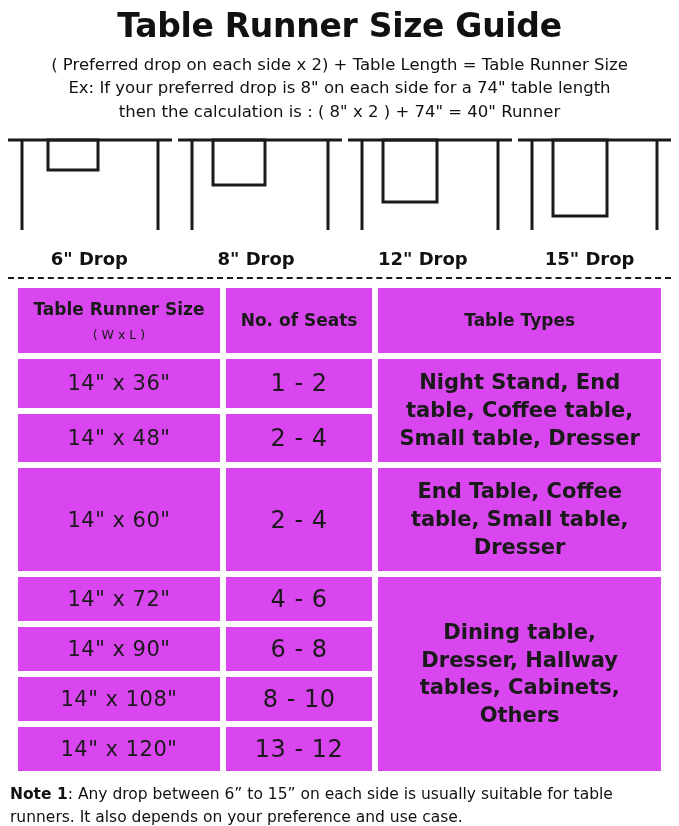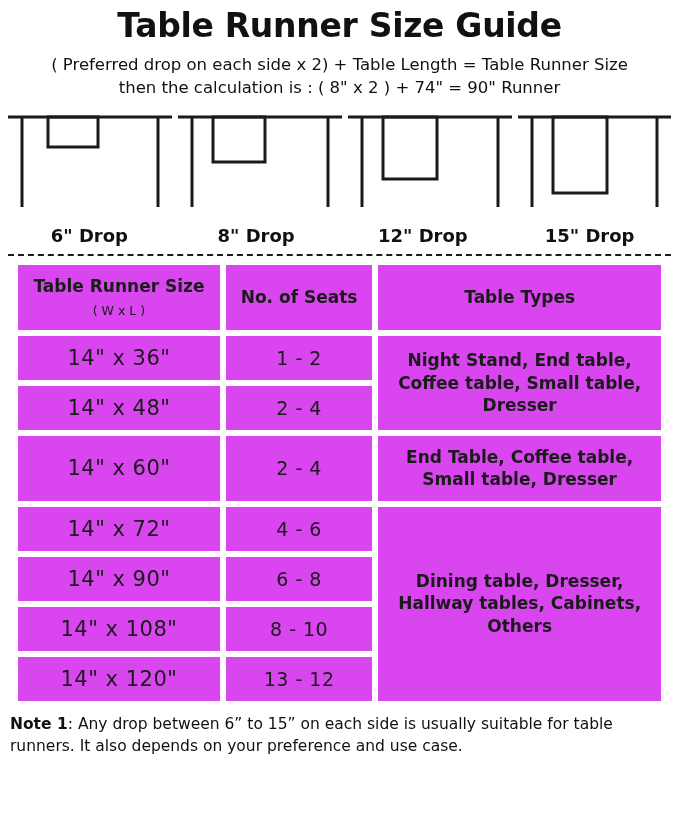"Ex: If your preferred drop" div { html: none -> <div>Ex: If your preferred drop is 8" on each side for a 74" table length</div> }
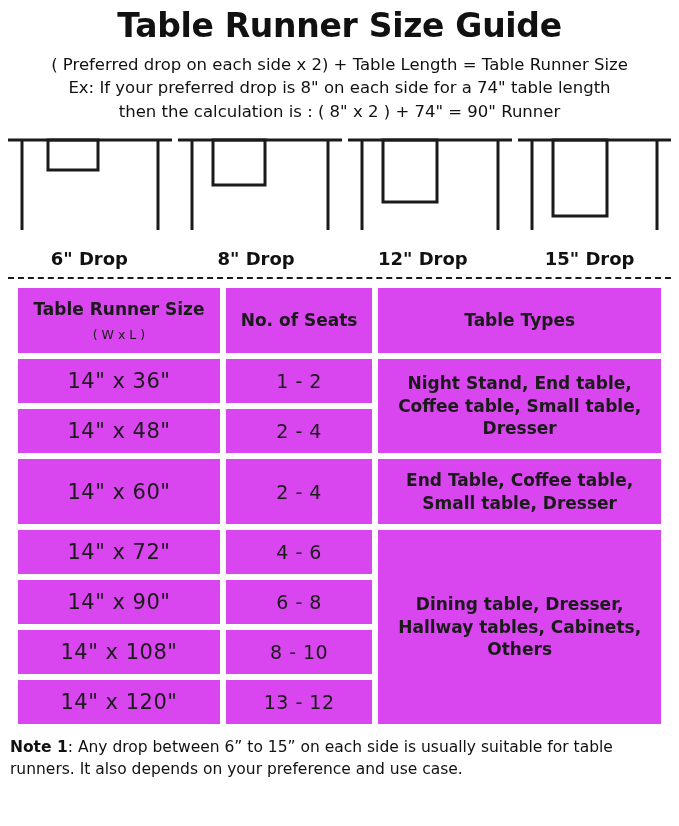"then the calculation is :" div { text: 90 -> 40 }
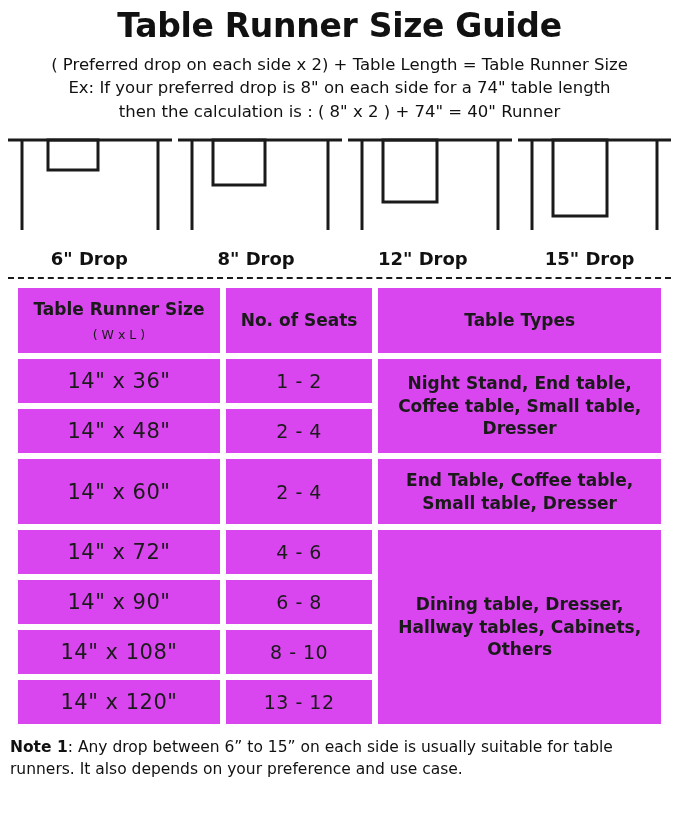"1 - 2" .cell-seats { font-size: 19px -> 24px }
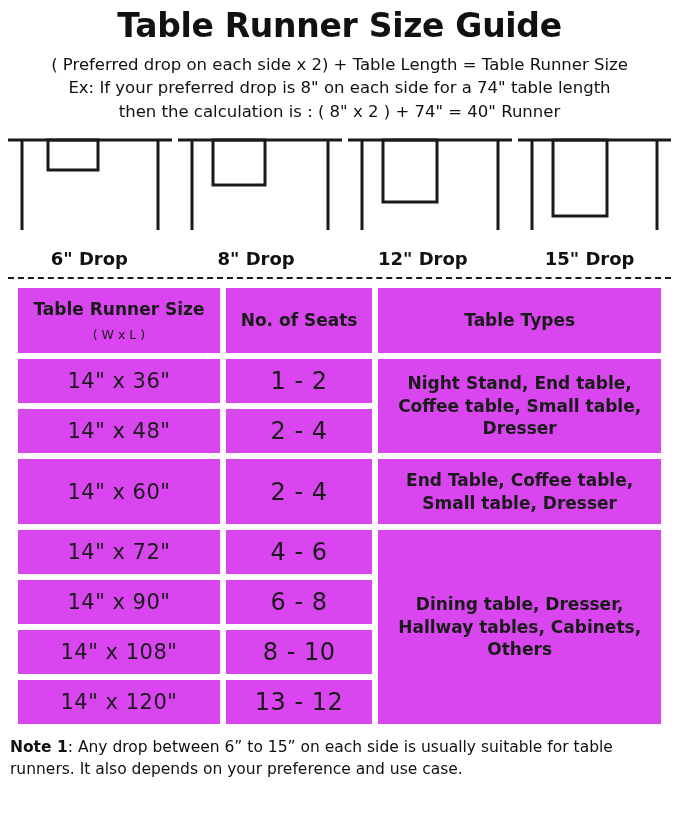"Night Stand, End table, Coffee" .cell-types { font-size: 17px -> 21px }
